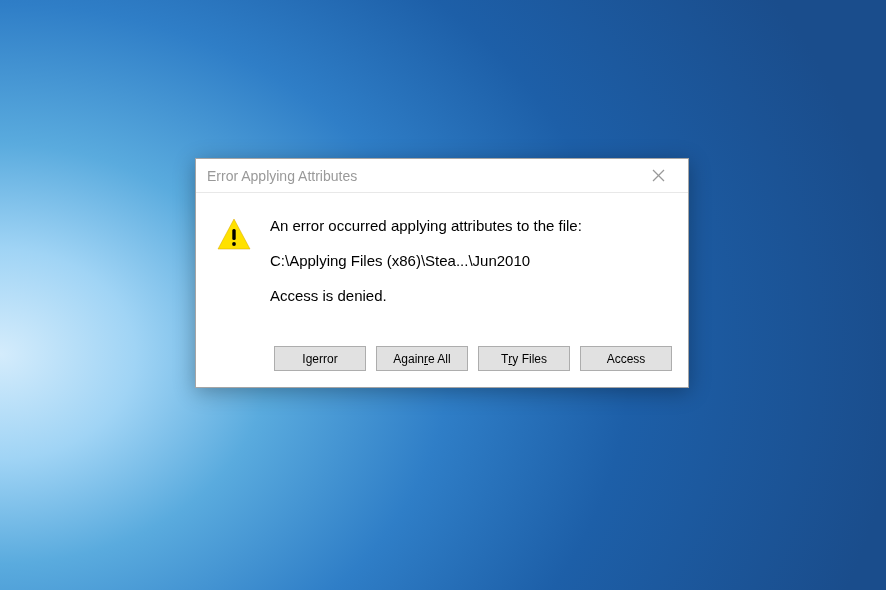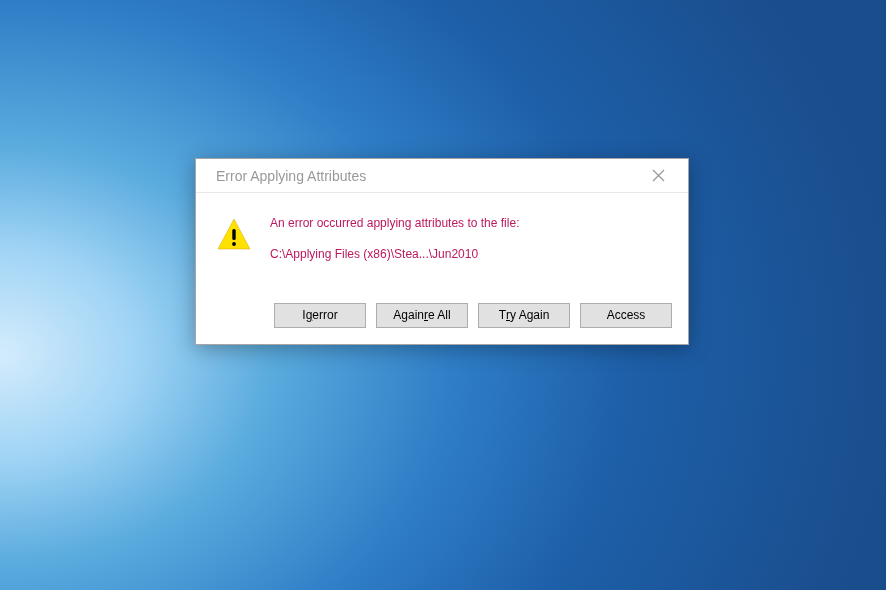"Error Applying Attributes" .titlebar { padding: 0 10px 0 20px -> 0 10px 0 11px }
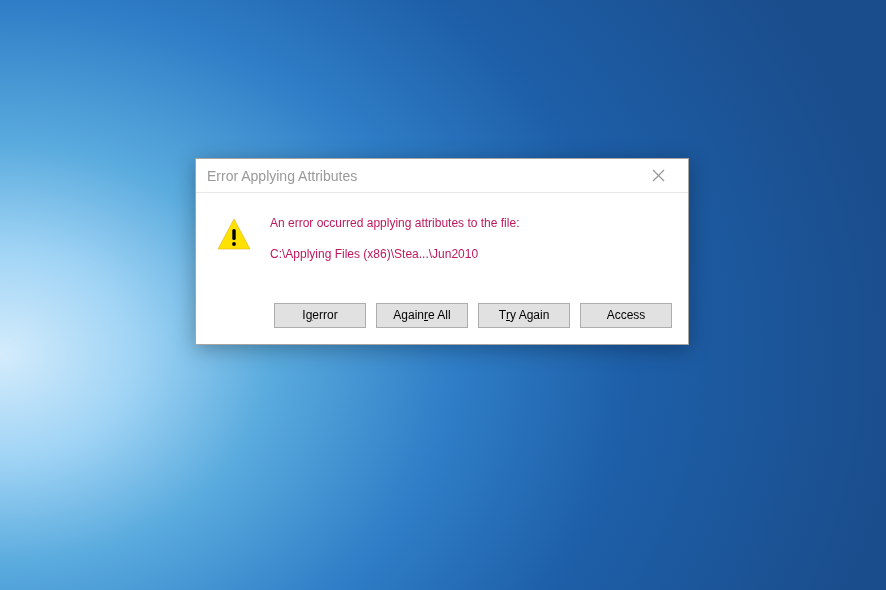"An error occurred applying attributes" .messages { color: #be185d -> #000000; font-size: 12px -> 15px }
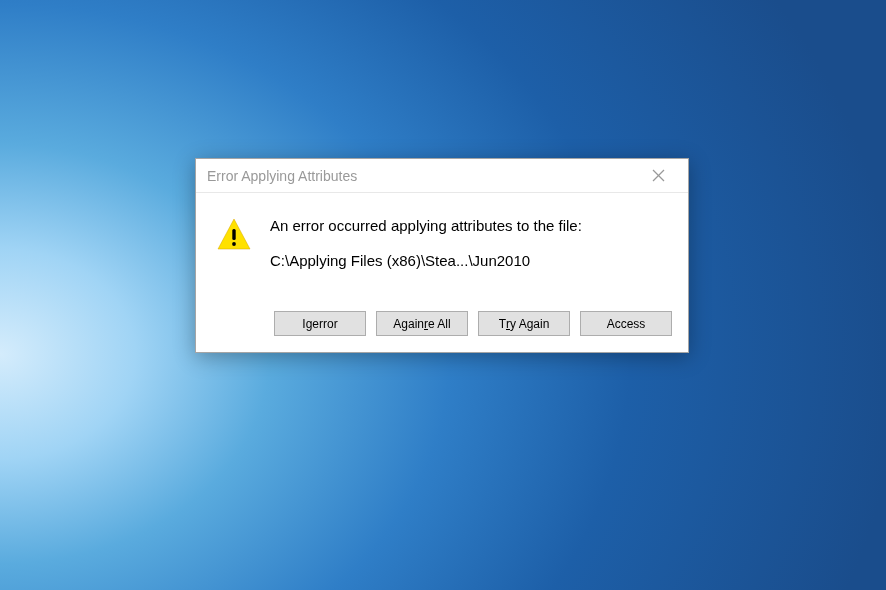"Access is denied." div.msg-line { html: none -> <div>Access is denied.</div> }
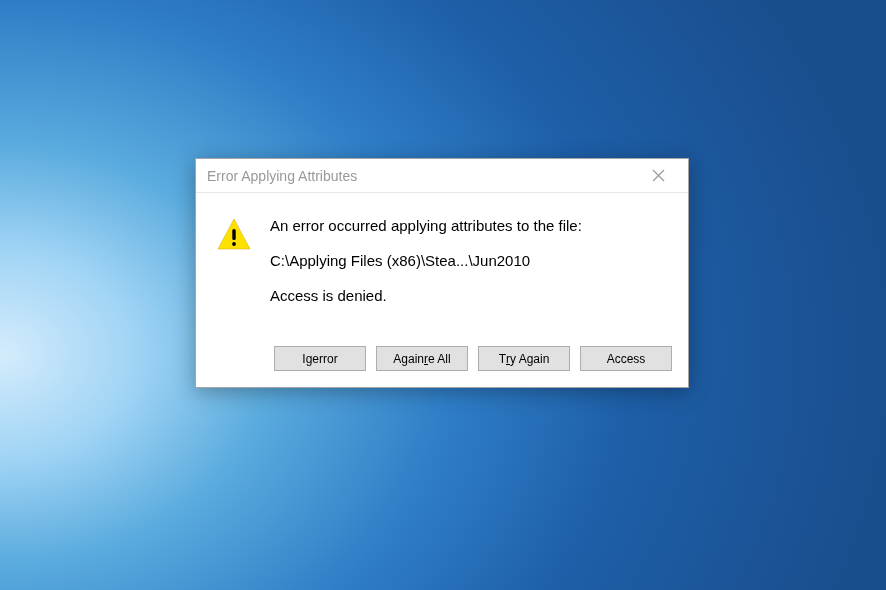"y Again" span { text: Again -> Files }
